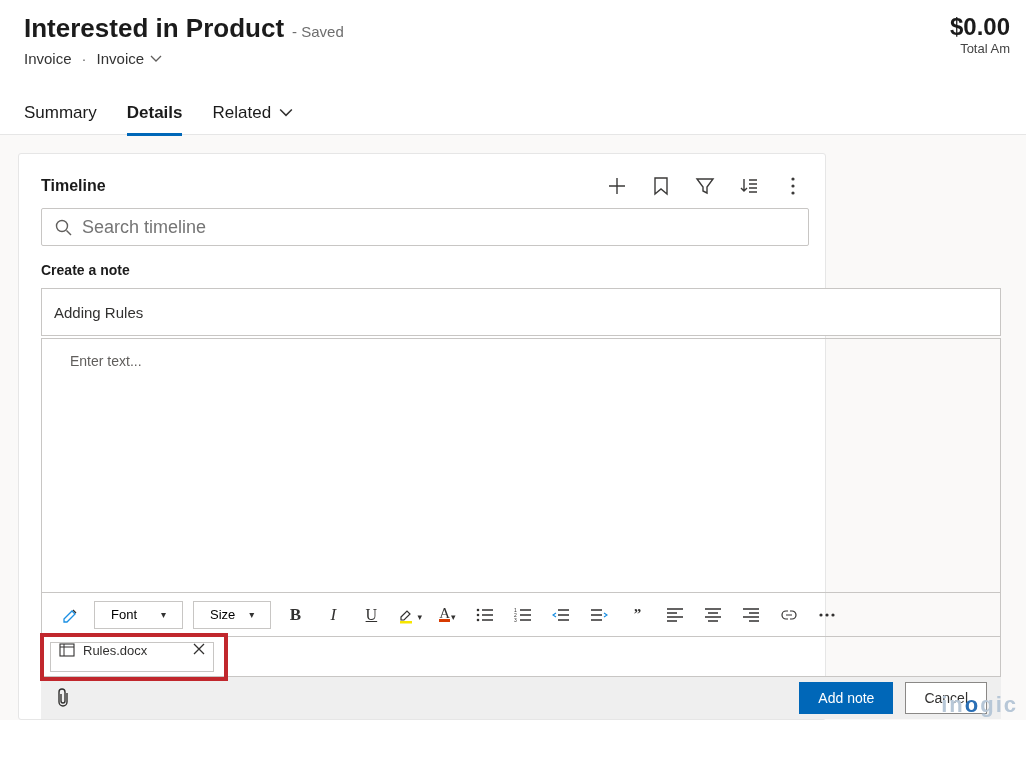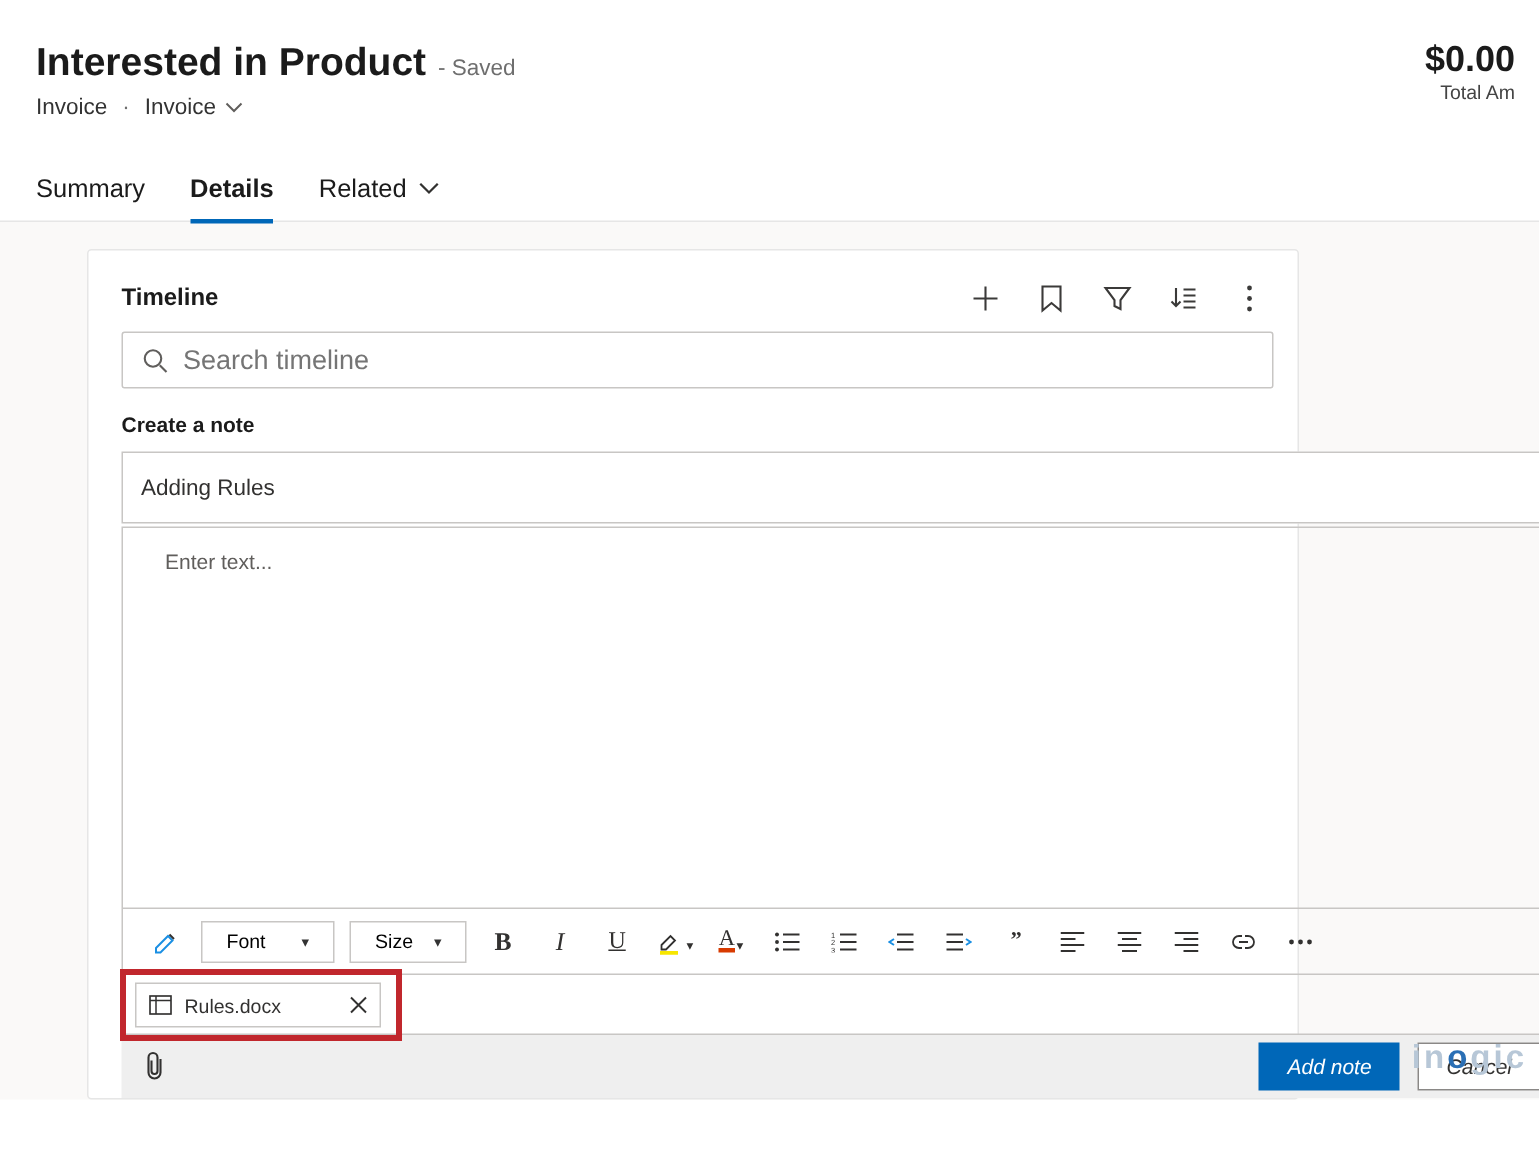"Interested in Product" .header { padding: 26px 16px 0 24px -> 13px 16px 0 24px }
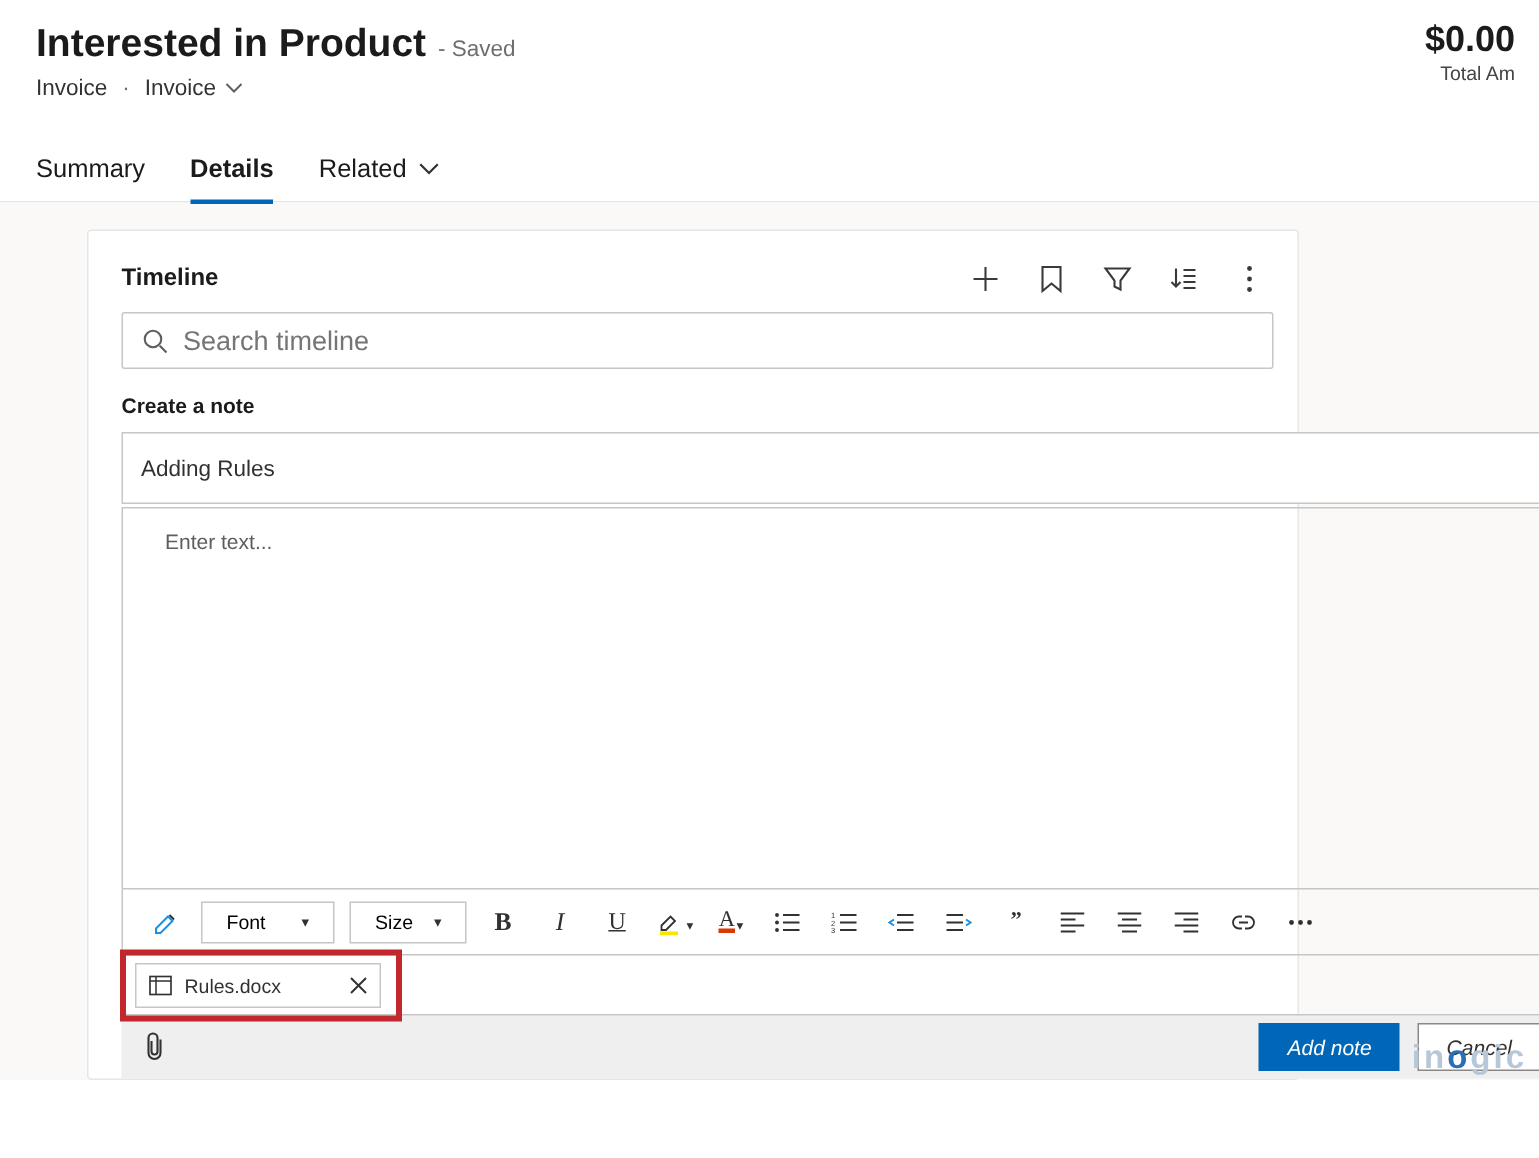"Timeline" .timeline-card { margin-left: 40px -> none }
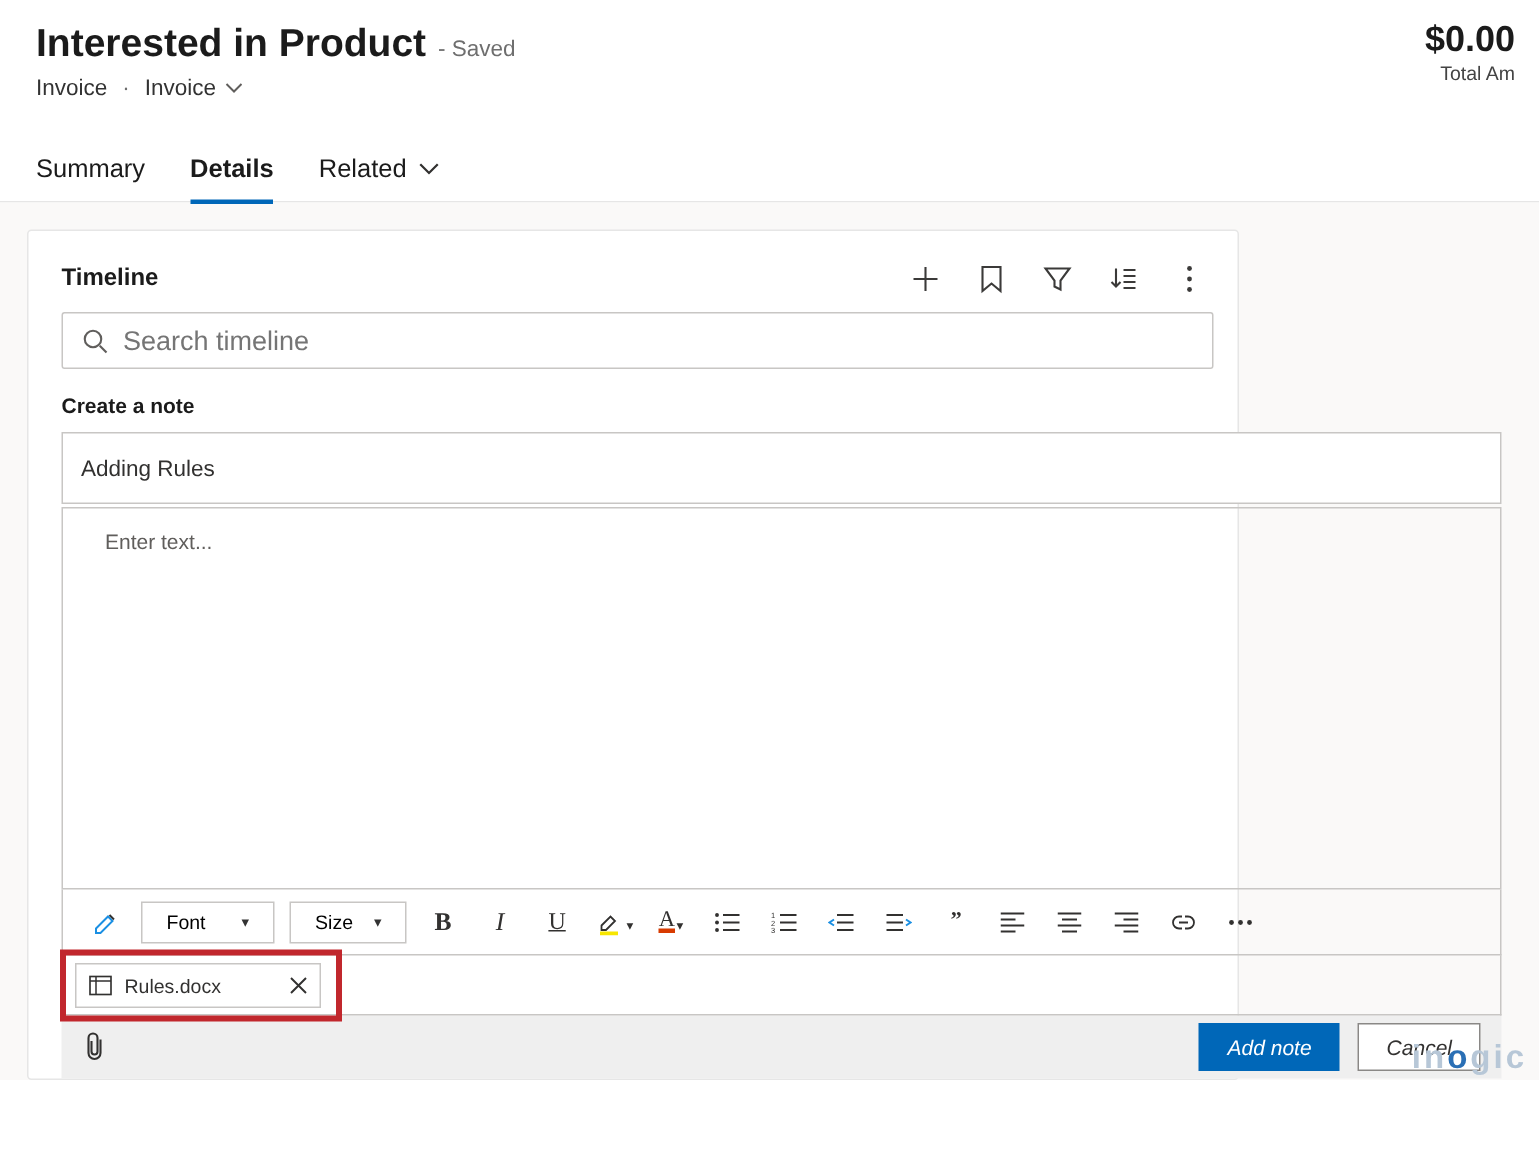"Rules.docx" .attach-chip { align-items: center -> none }
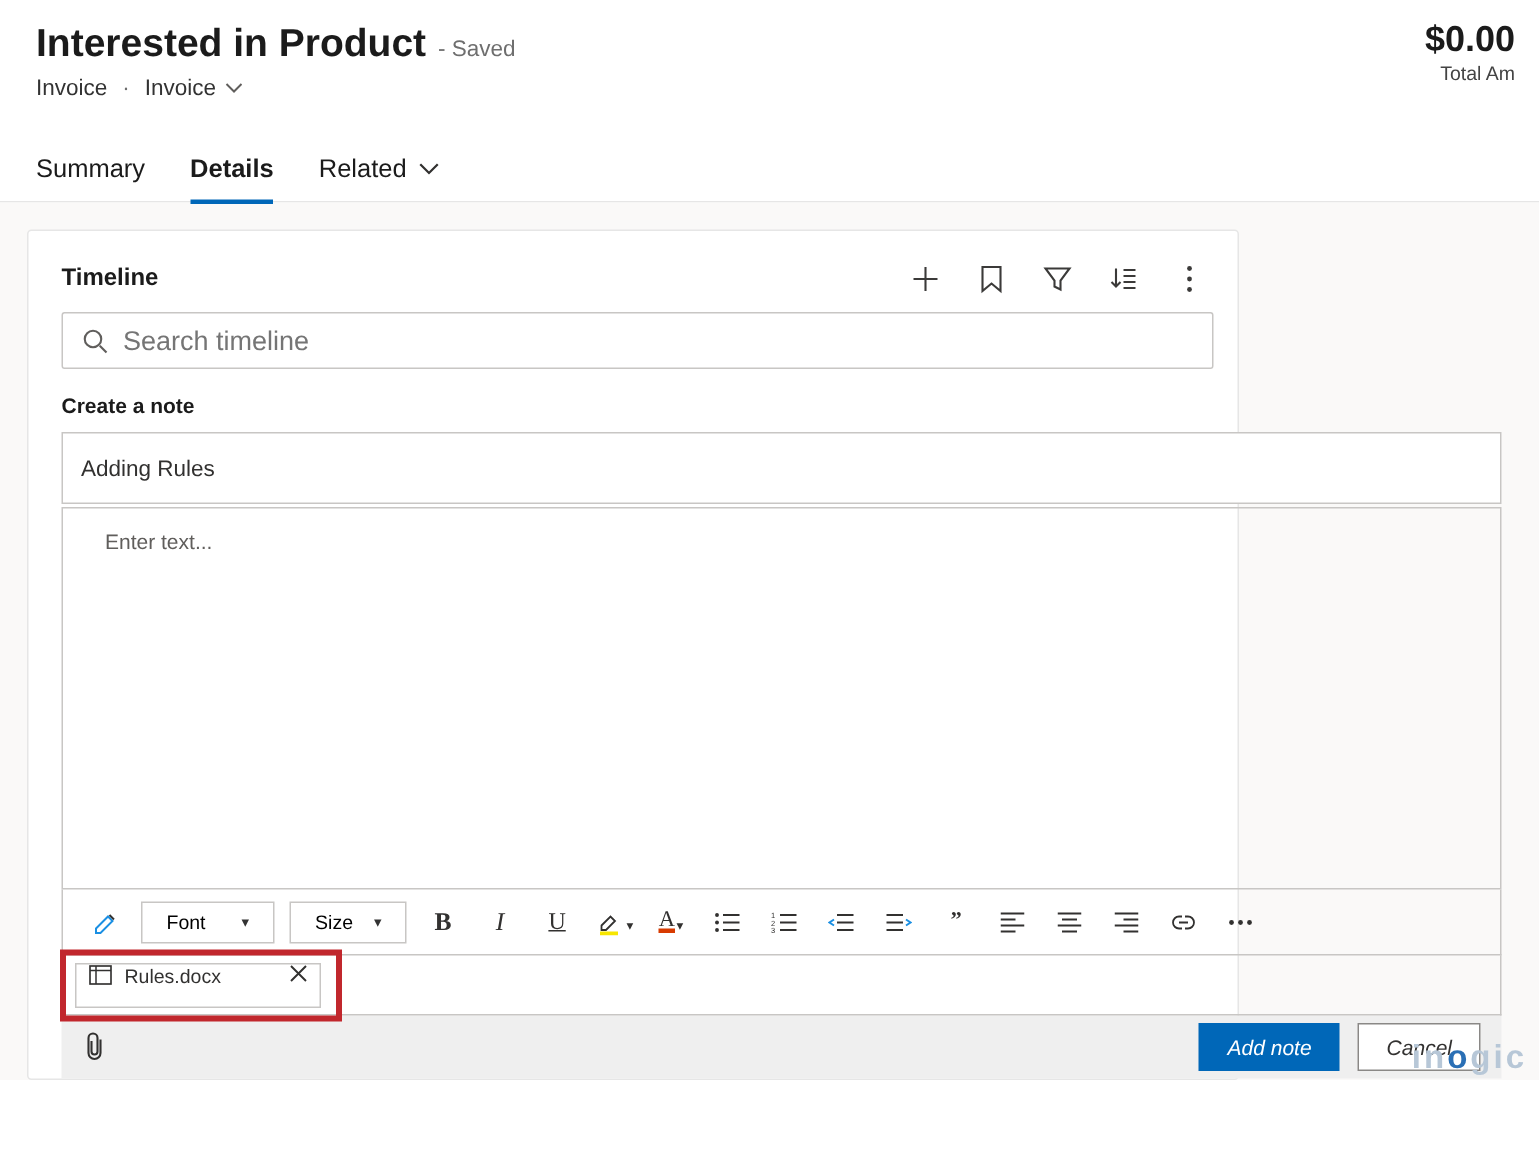"Add note" .btn { font-style: italic -> none }
